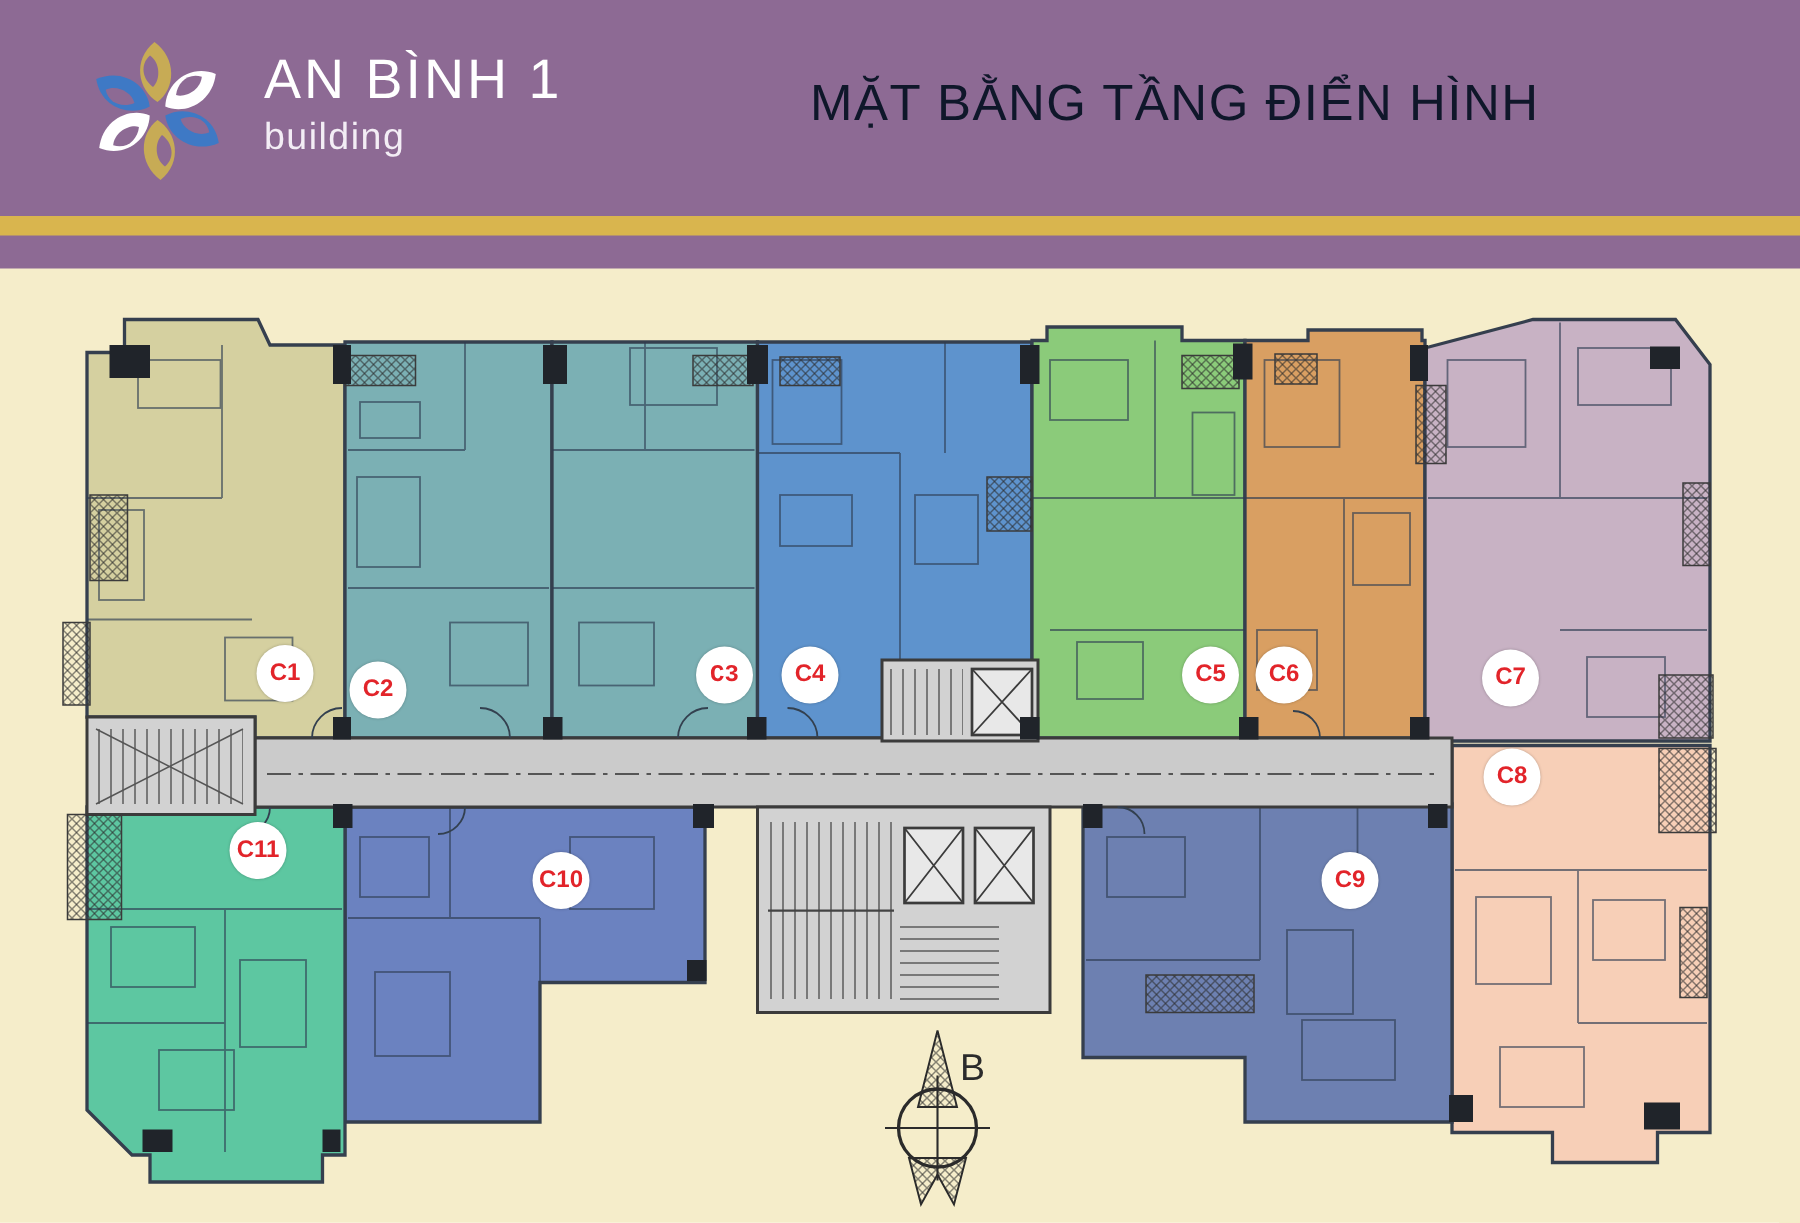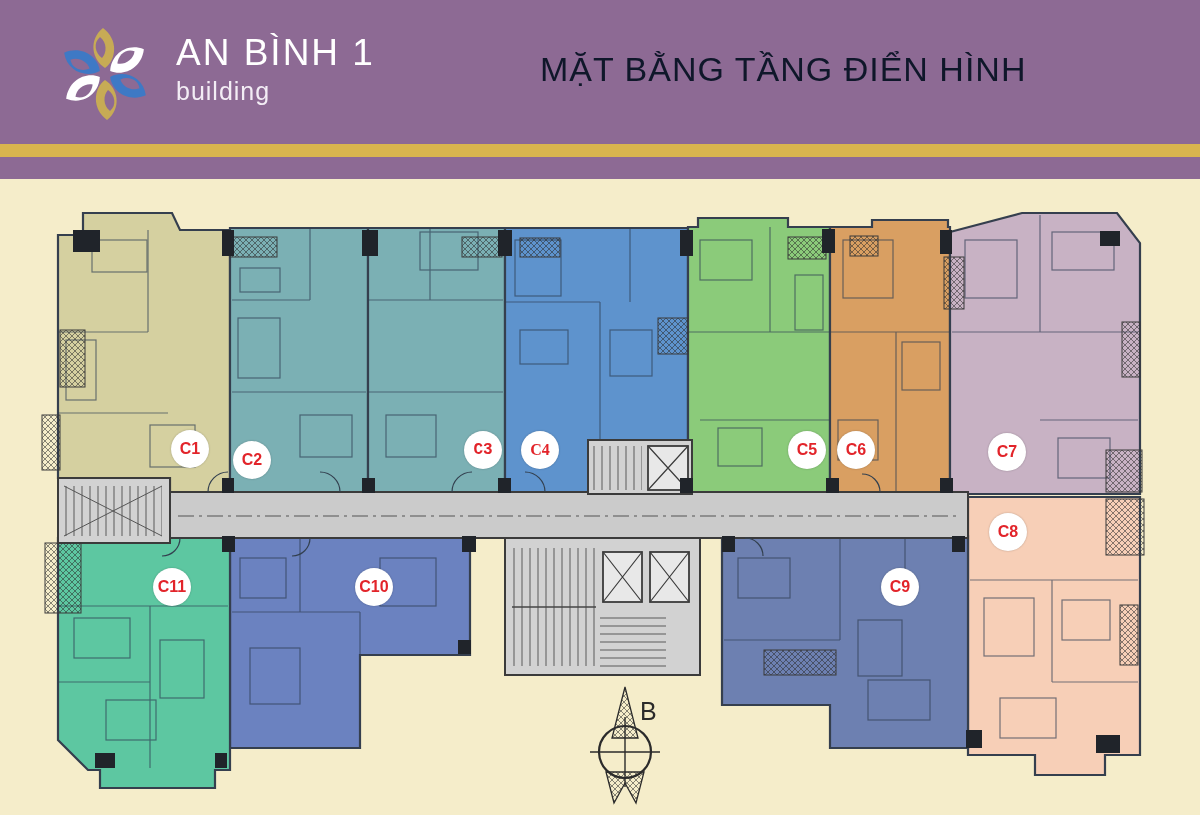"C4" div.unit-label { font-family: Liberation Serif, serif -> none }
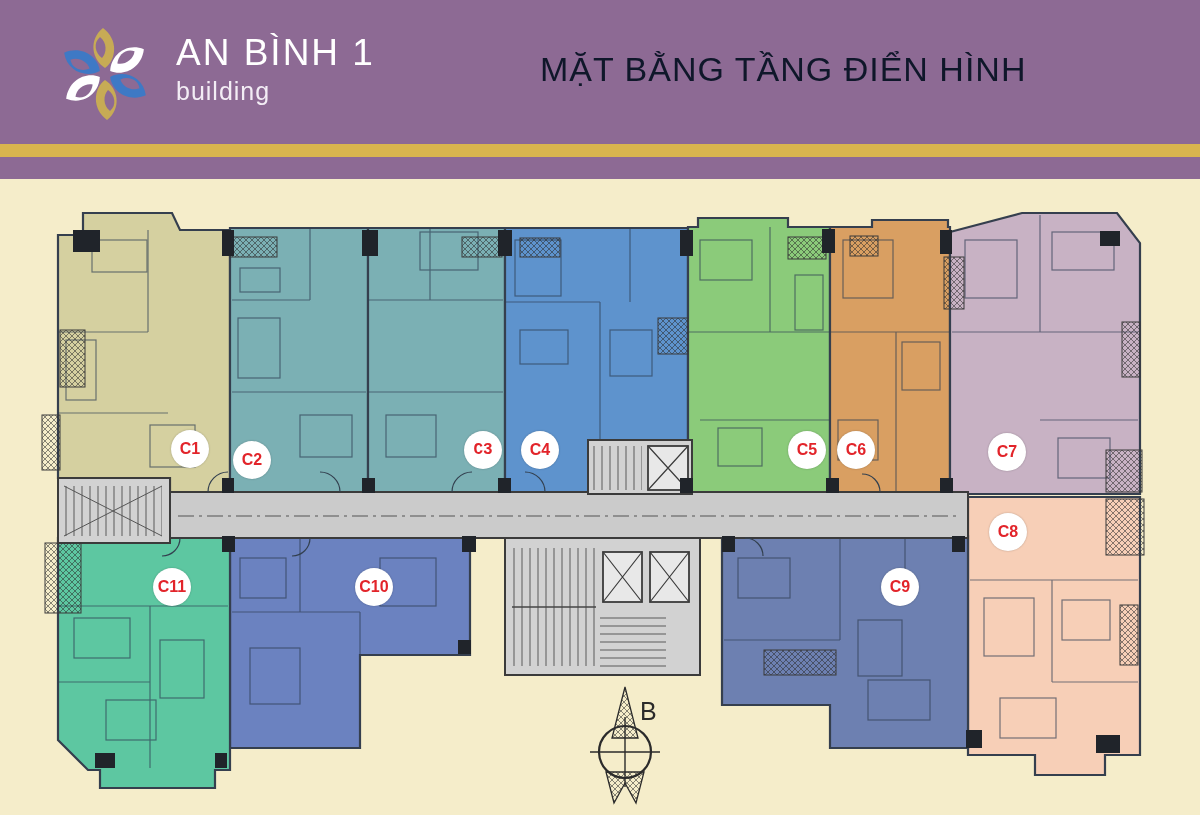"C8" div.unit-label { top: 532px -> 518px }
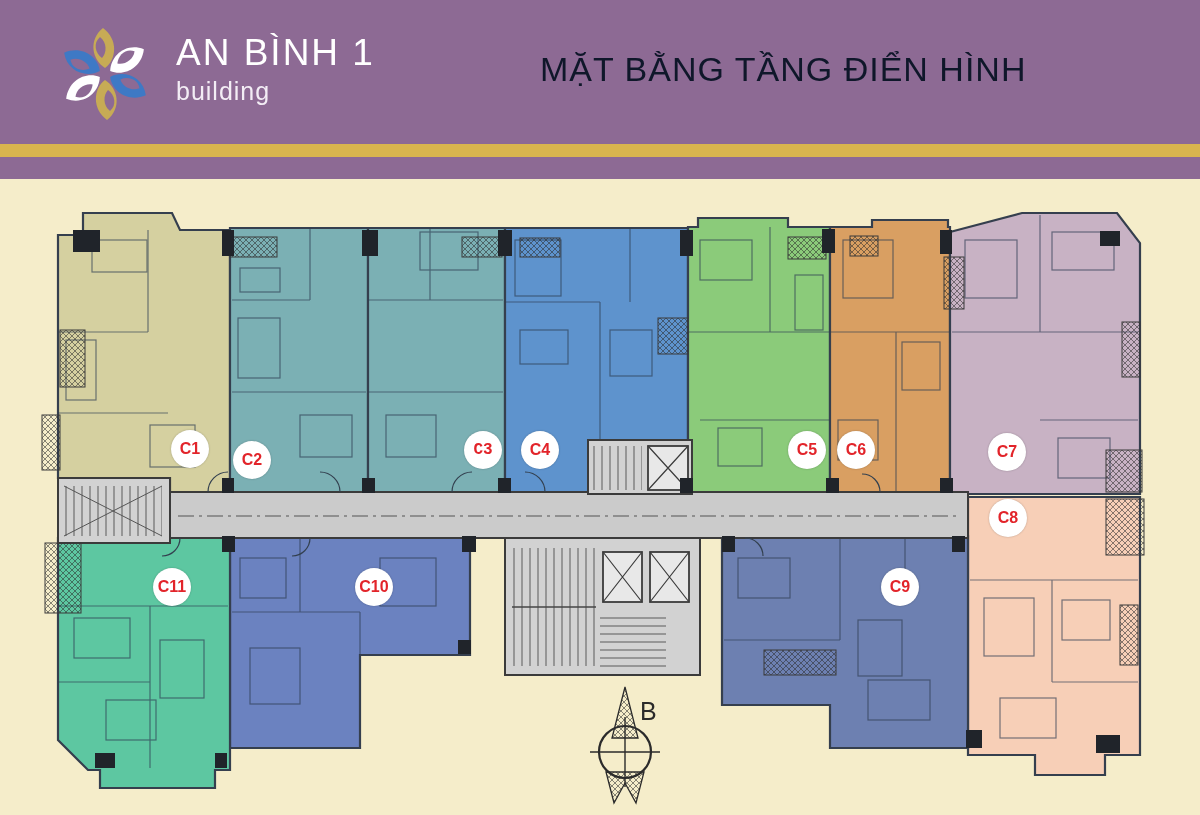"C11" div.unit-label { top: 587px -> 567px }
